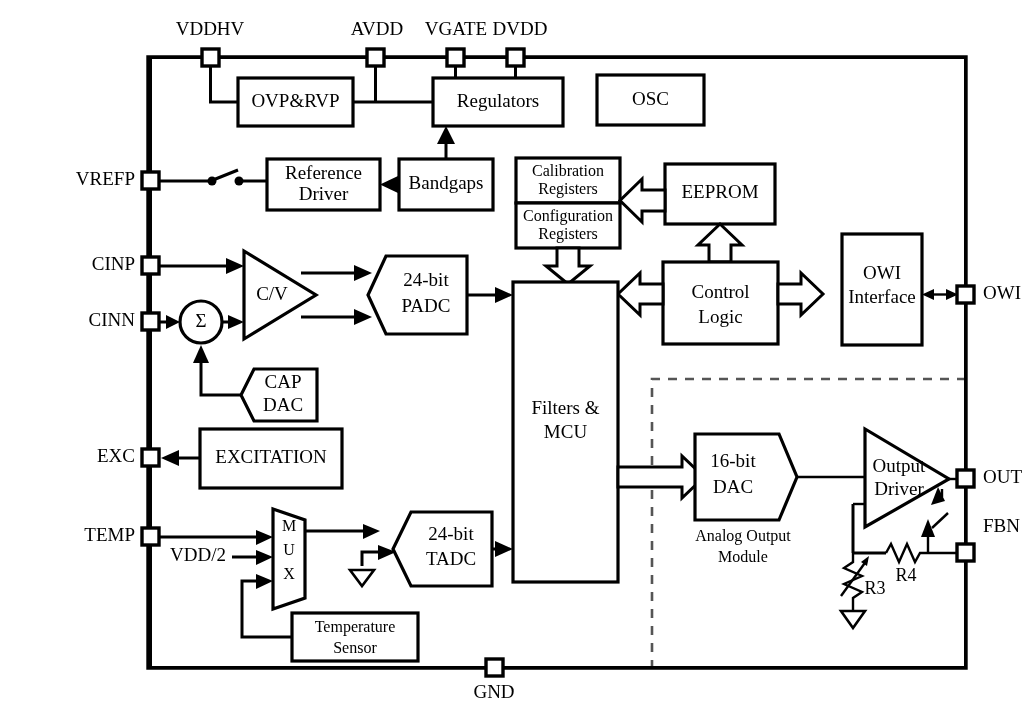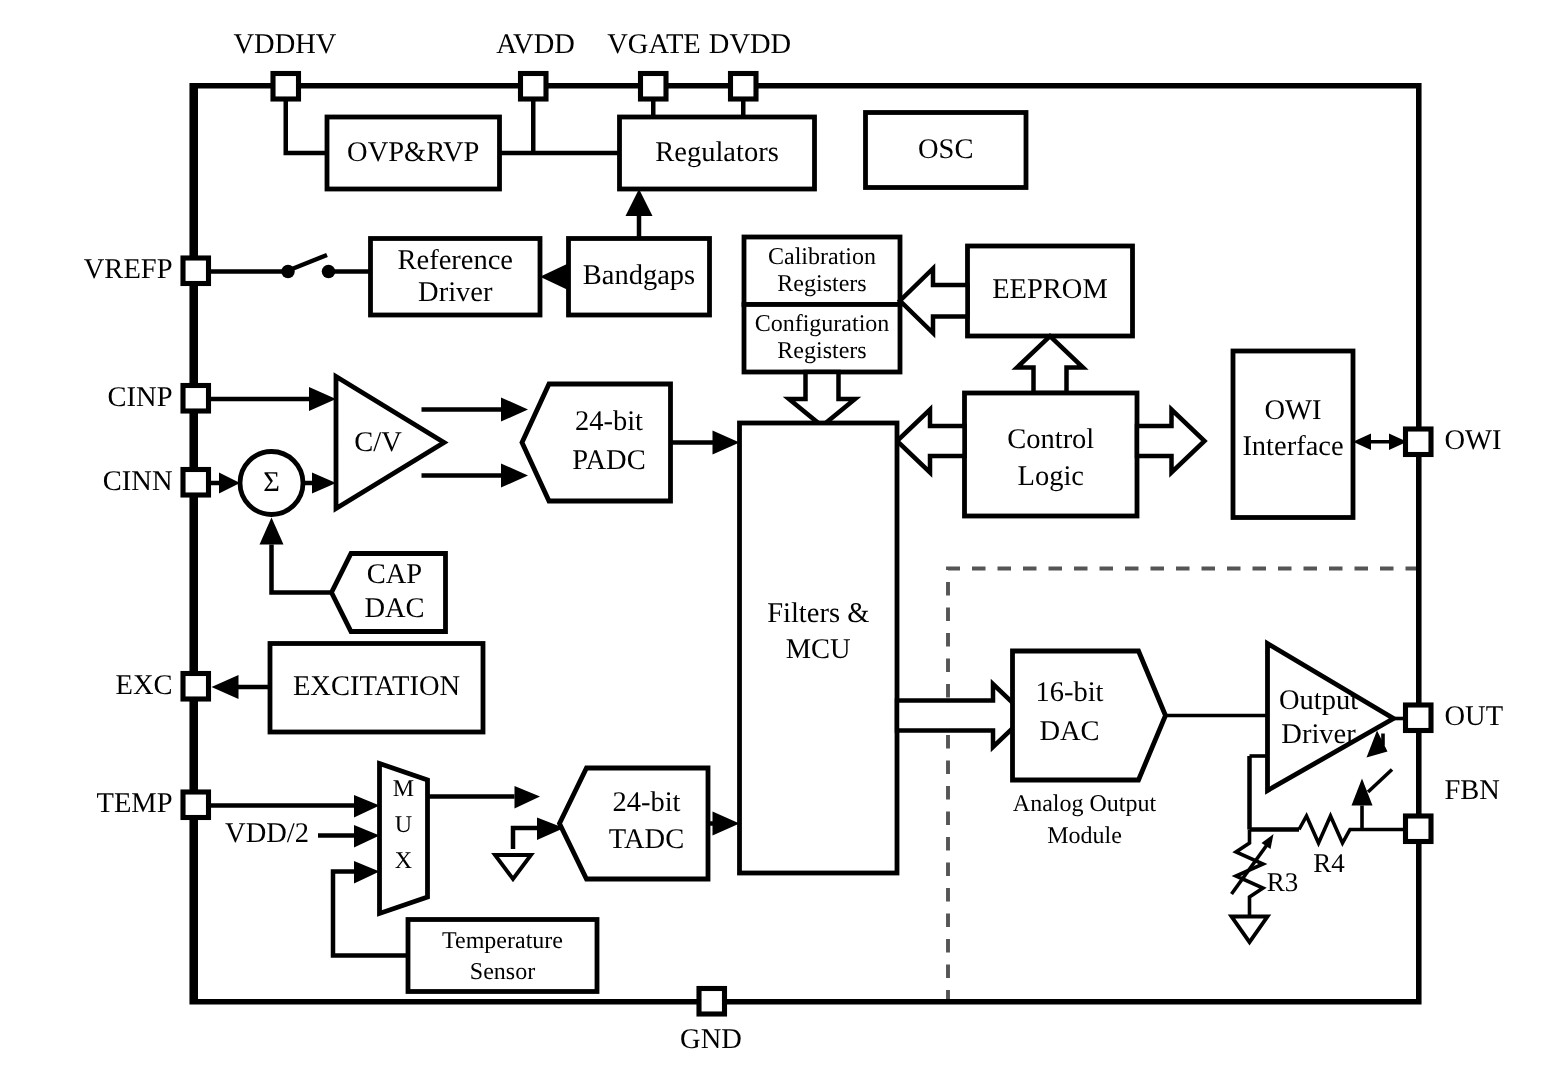"VDDHV" #diagram-root { padding-left: none -> 20px }
